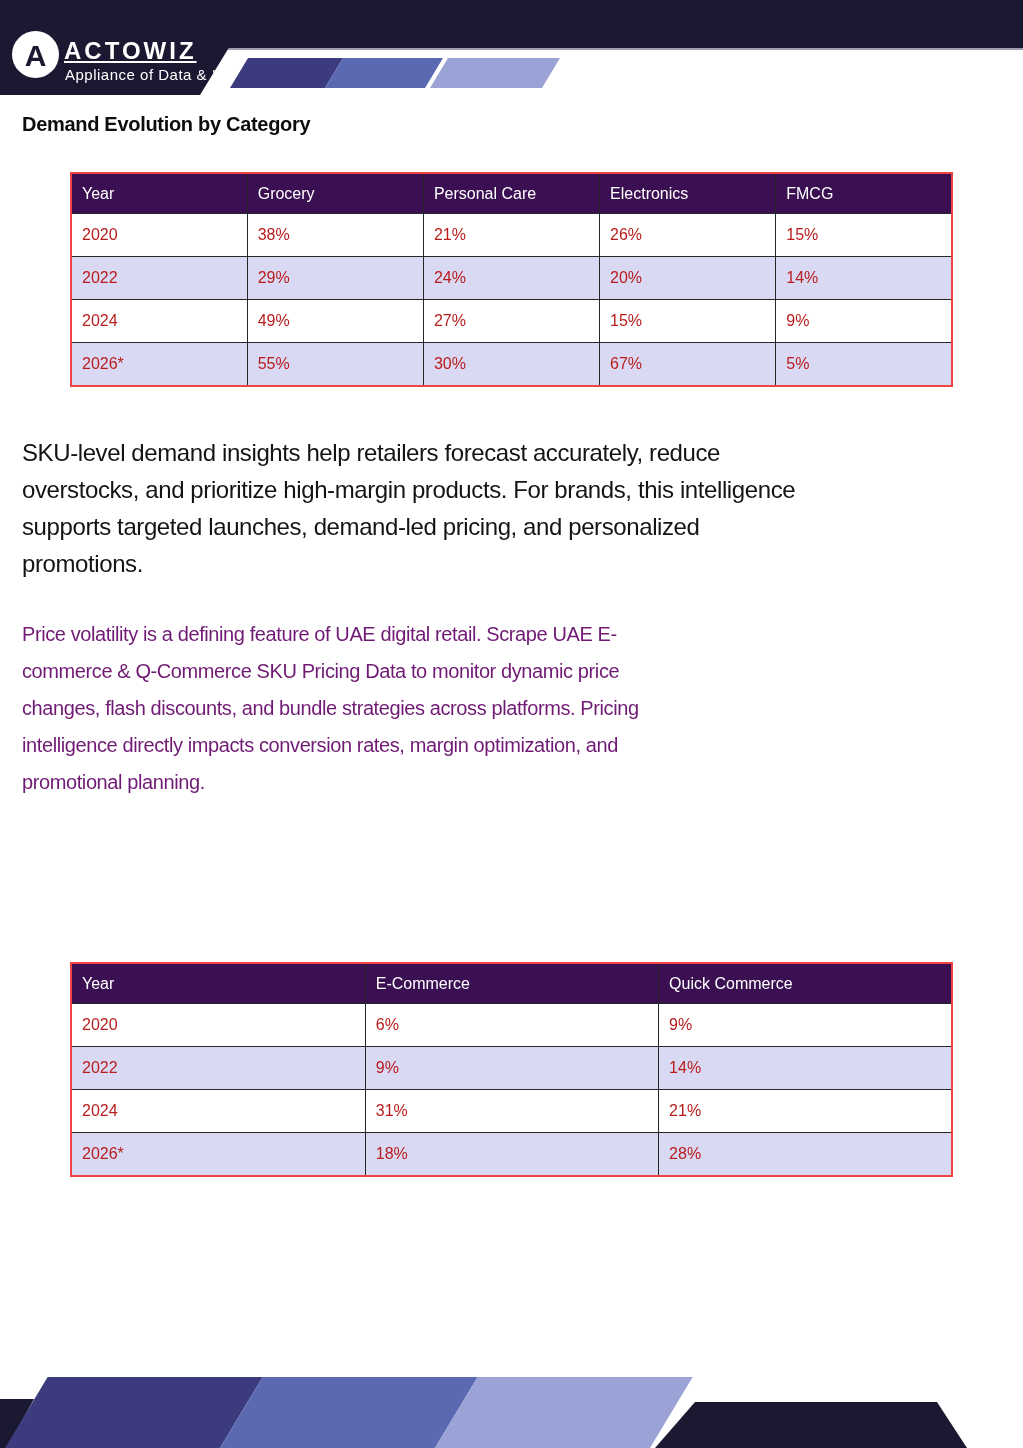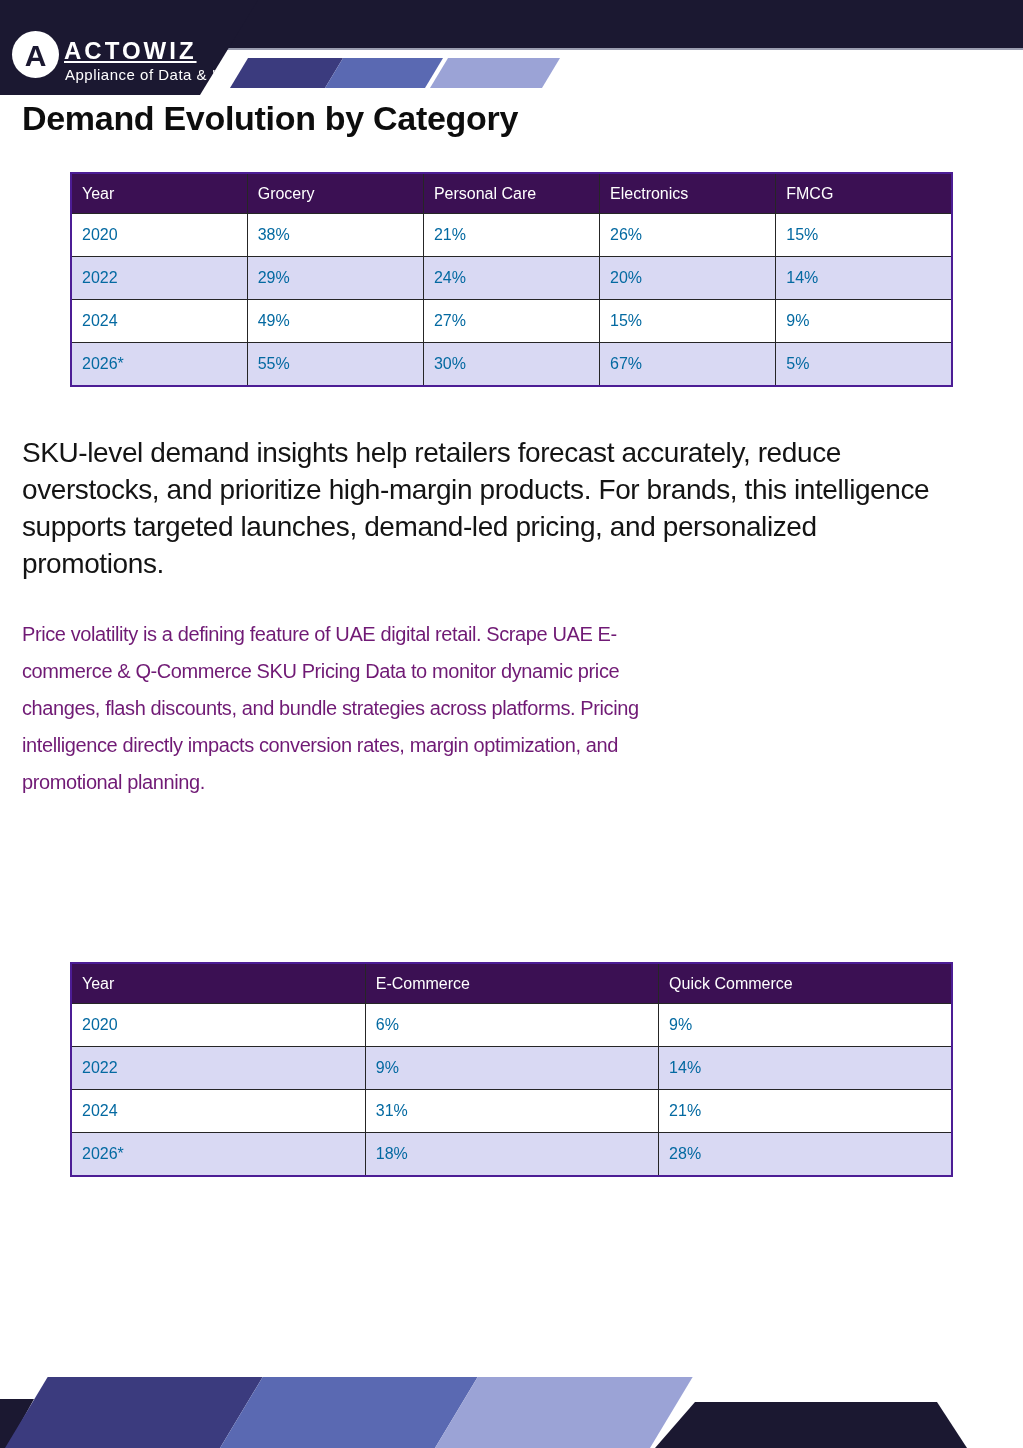"Demand Evolution by Category" .h-title { font-size: 34px -> 20px; margin-top: none -> 6px }
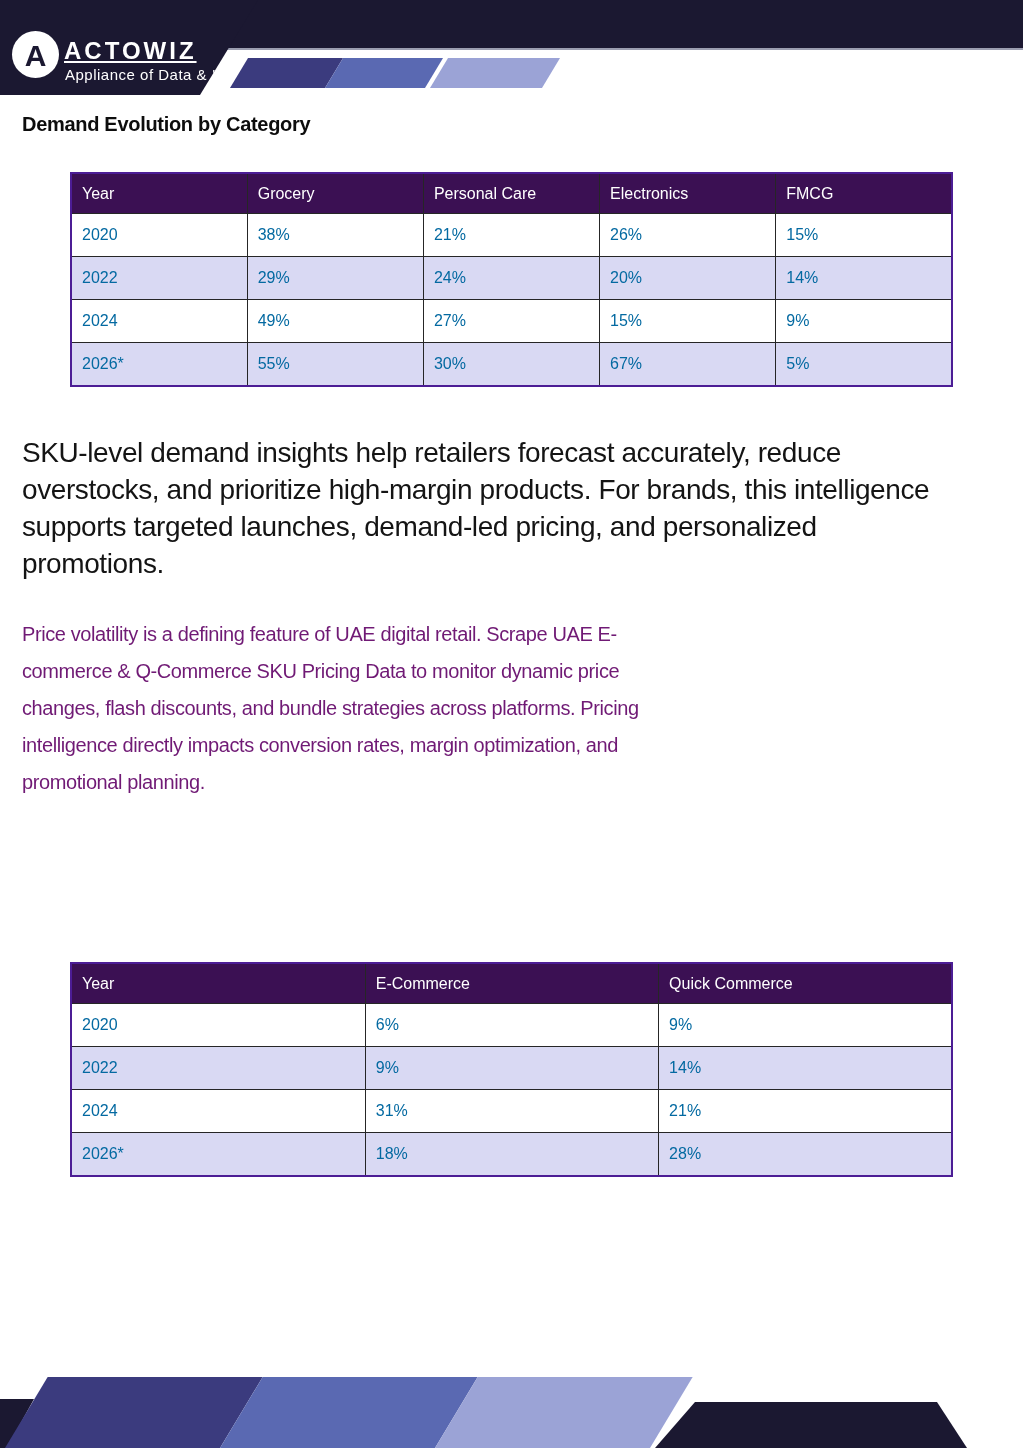"Year" table.data { border: 2px solid #4c1d95 -> 2px solid #ef4444 }
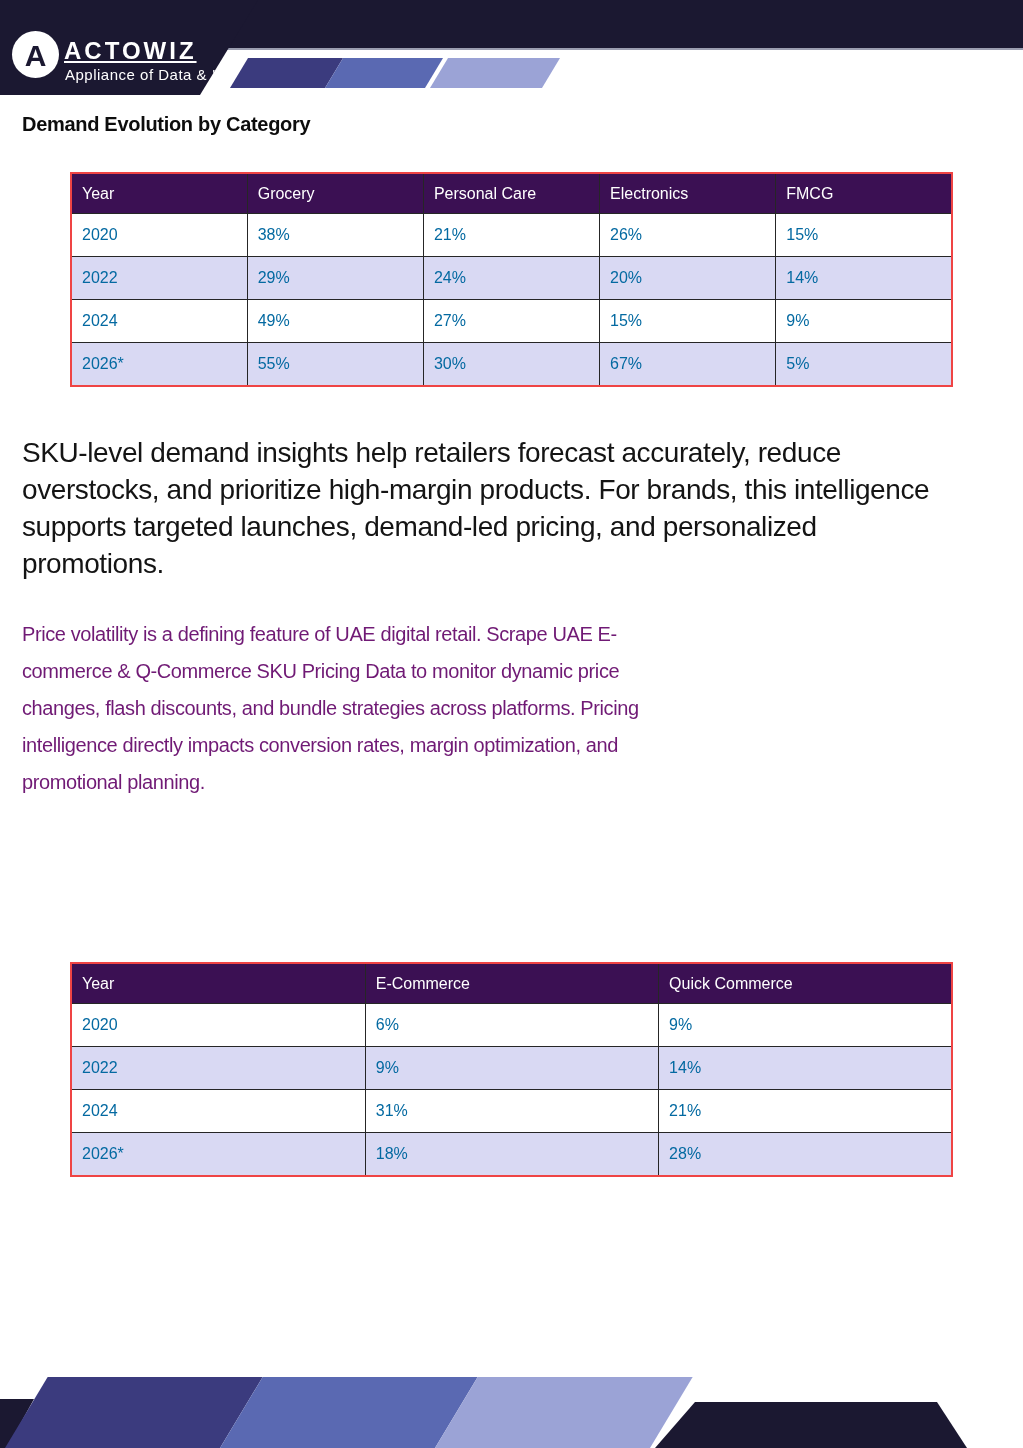"2020" table.data td { color: #0369a1 -> #b91c1c }
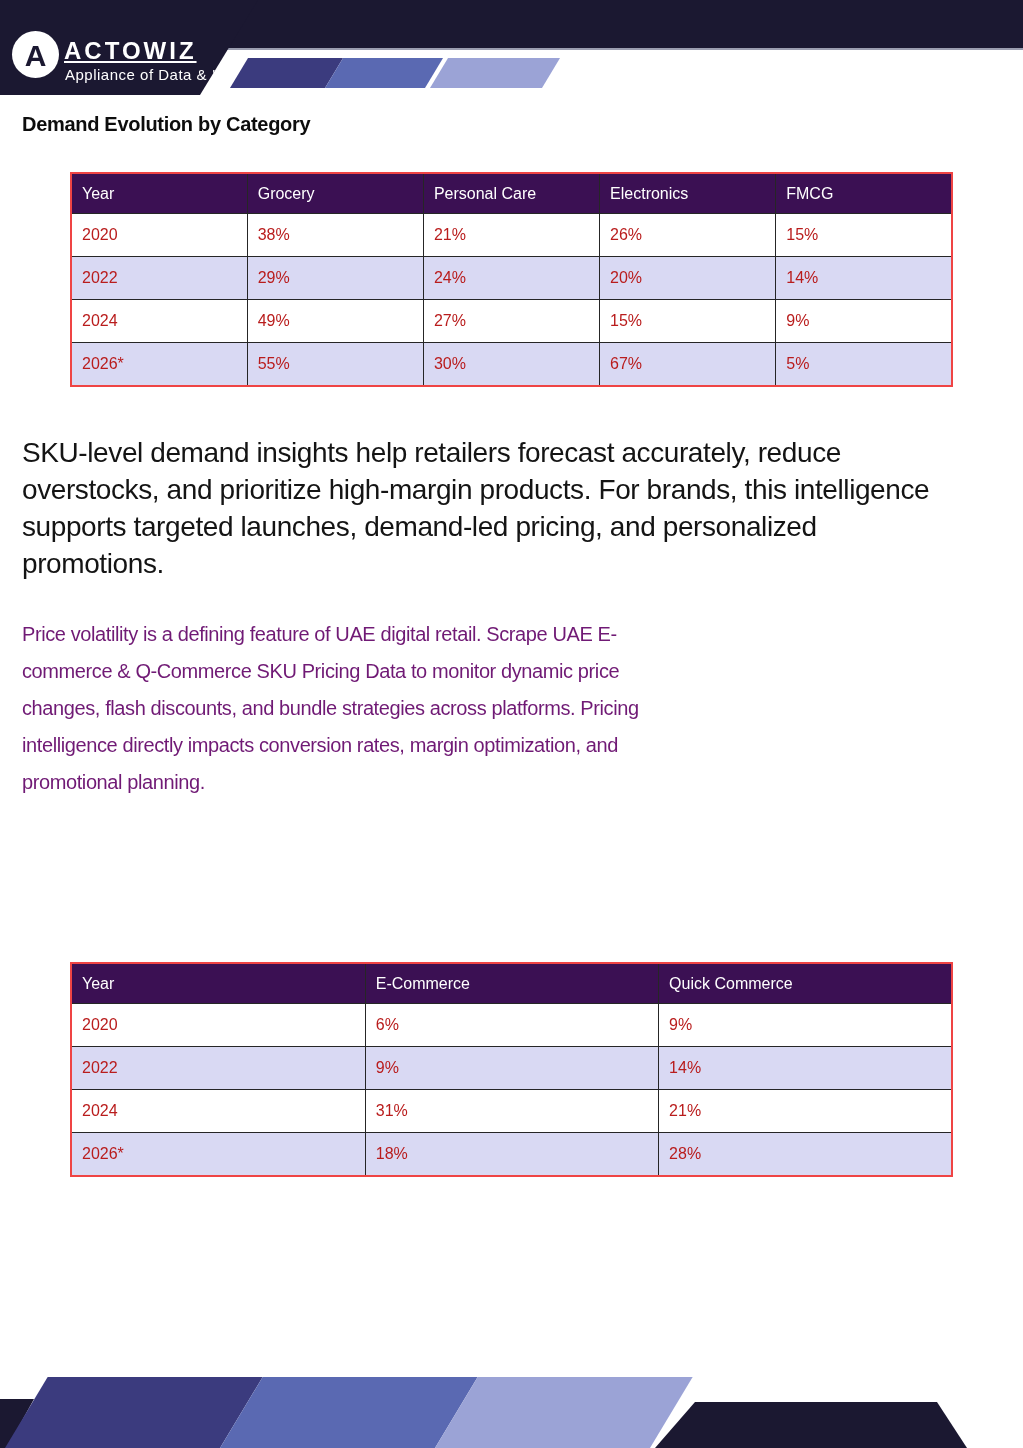"SKU-level demand insights help retailers" .bodytext { font-size: 28px -> 24px }
